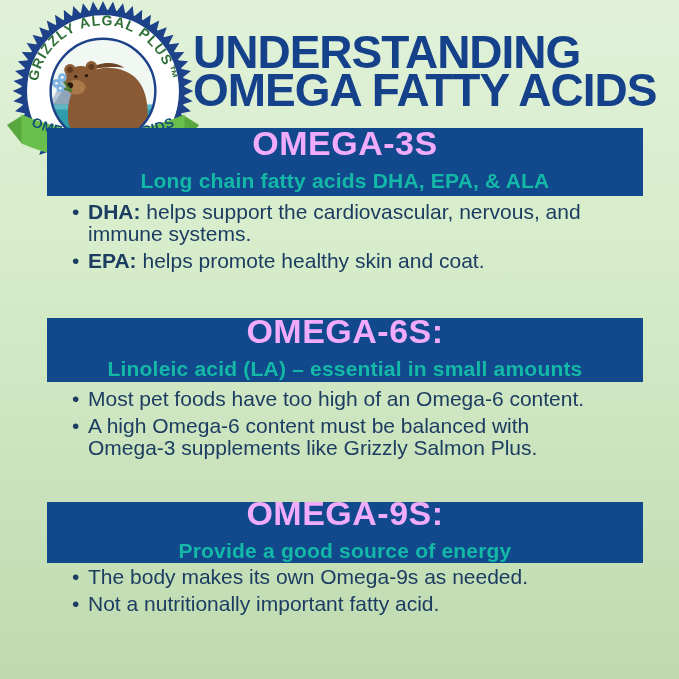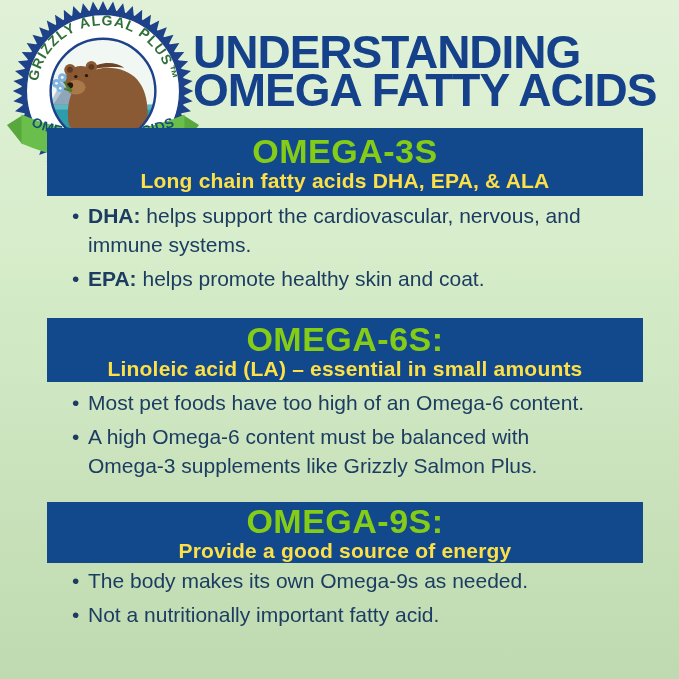"OMEGA-3S" .band h2 { color: #84cc16 -> #f0abfc }
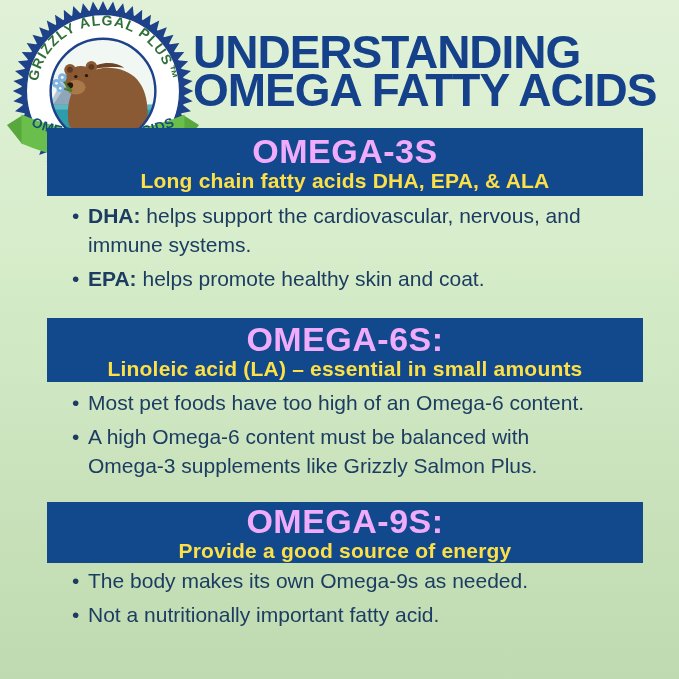"Long chain fatty acids DHA," .band p { color: #fde047 -> #14b8a6; margin: 0 -> 8px }
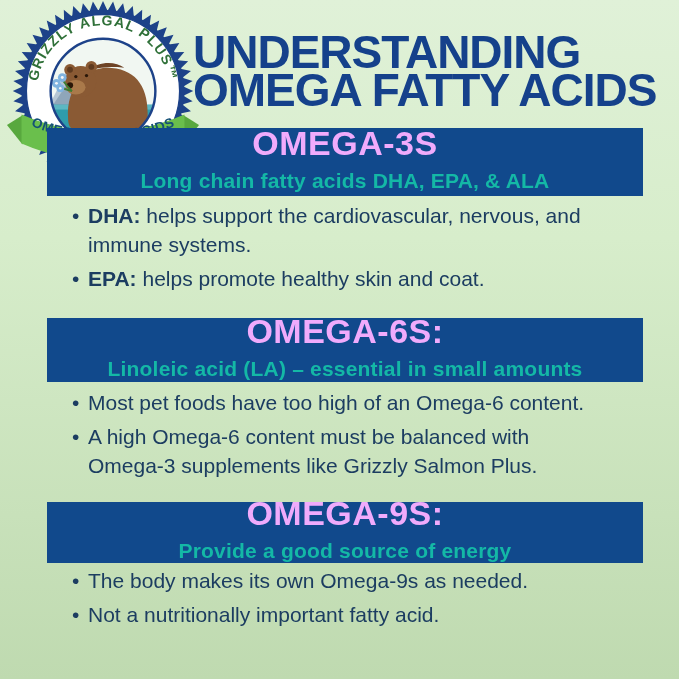"DHA: helps support the cardiovascular," .bullets { line-height: 29px -> 22px }
